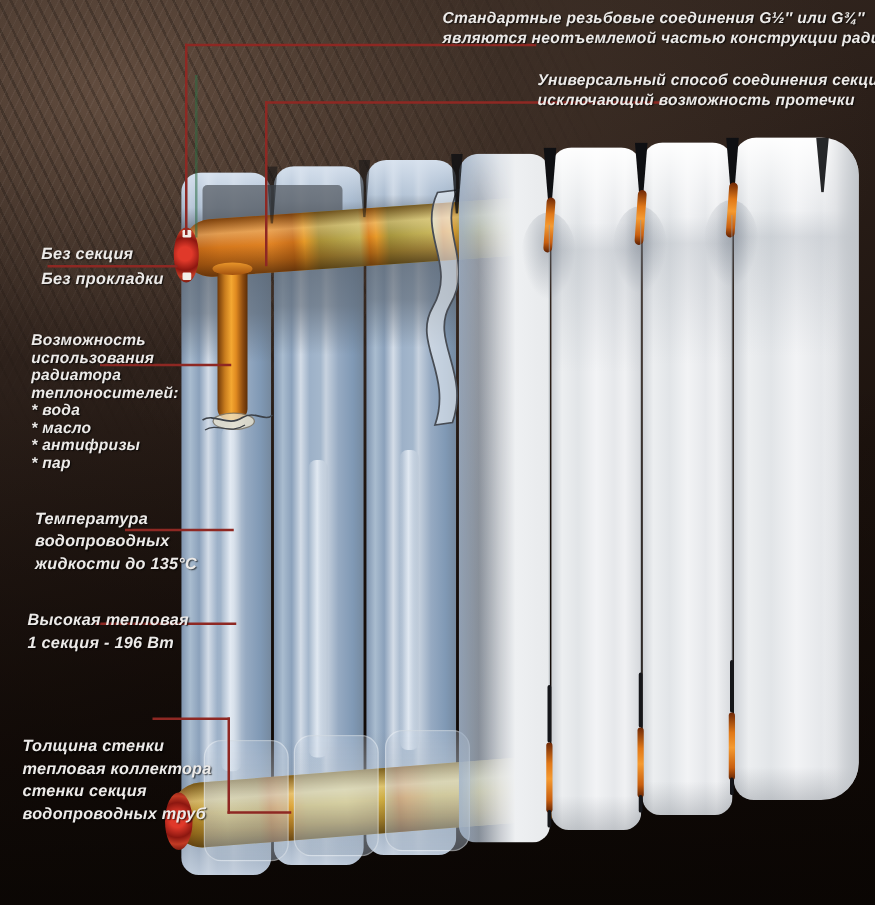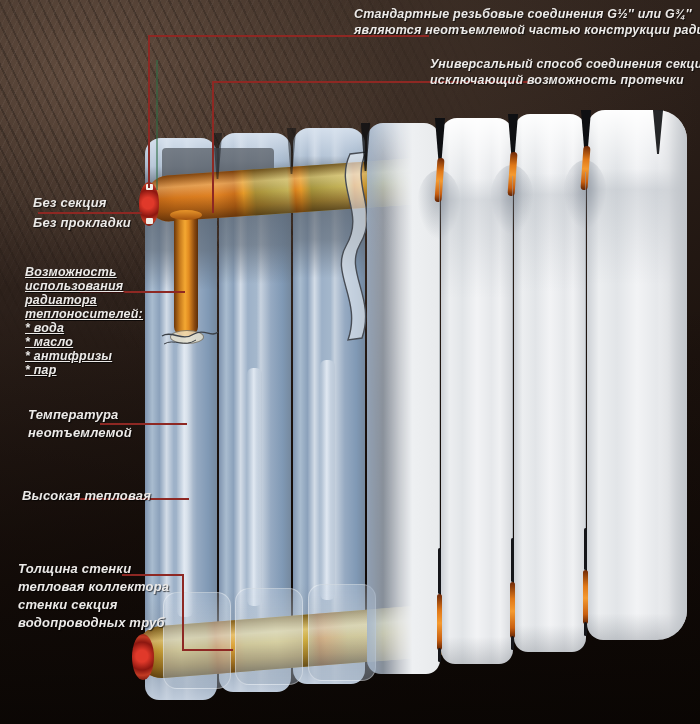"Возможность" div.abs { text-decoration: underline -> none }
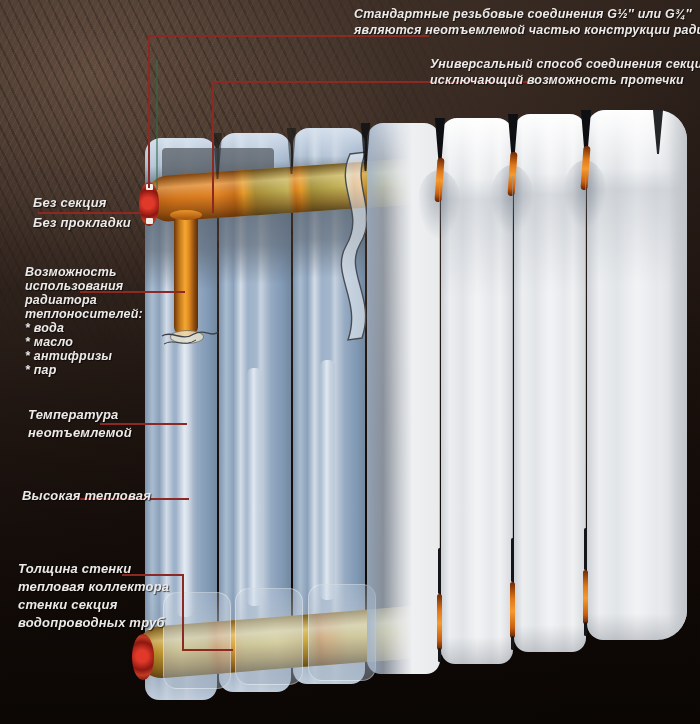"неотъемлемой" div { text: неотъемлемой -> водопроводных }
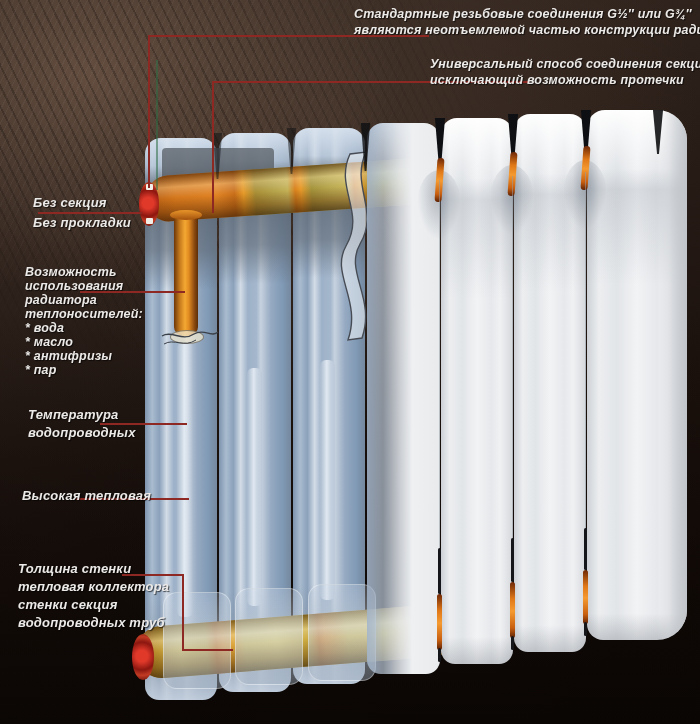"жидкости до 135°С" div { html: none -> <div>жидкости до 135°С</div> }
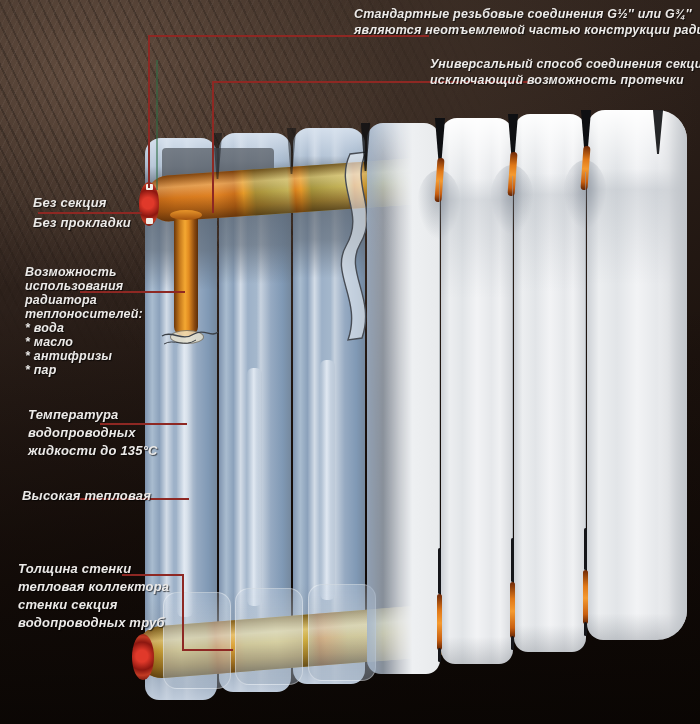"1 секция - 196 Вт" div { html: none -> <div>1 секция - 196 Вт</div> }
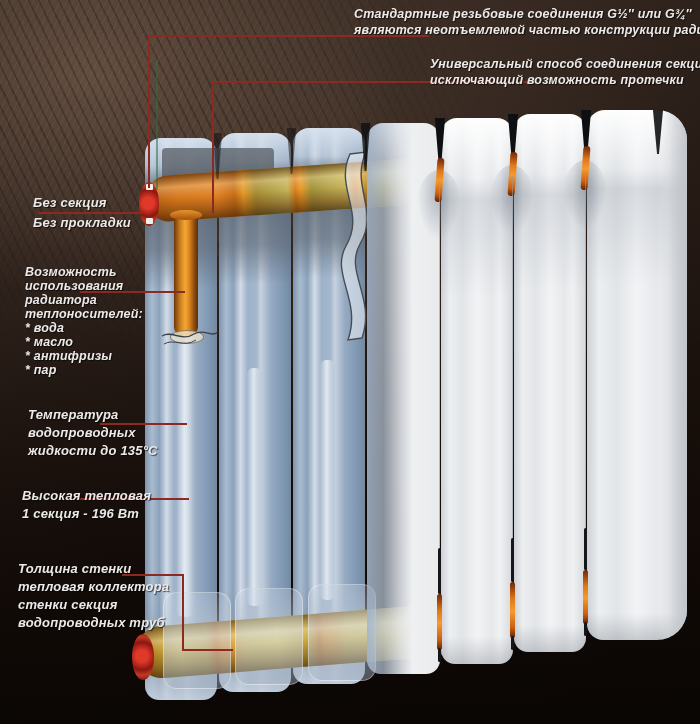"Толщина стенки" div.abs { top: 560px -> 588px }
